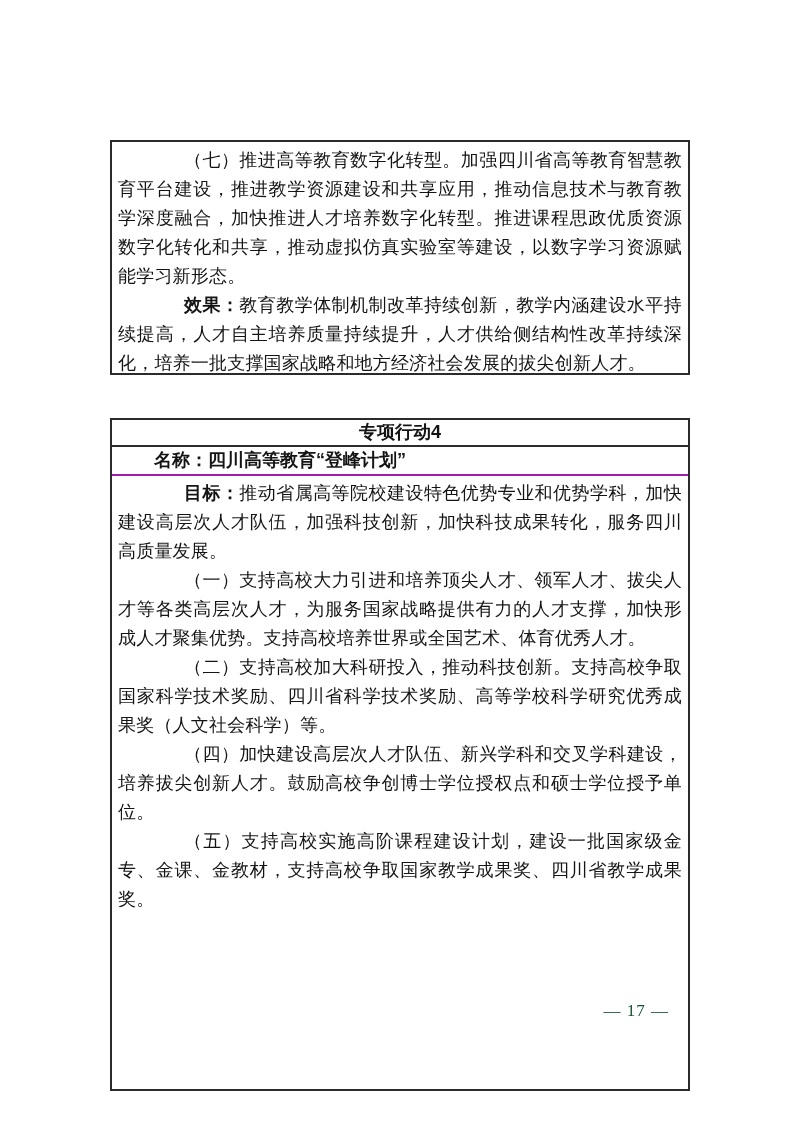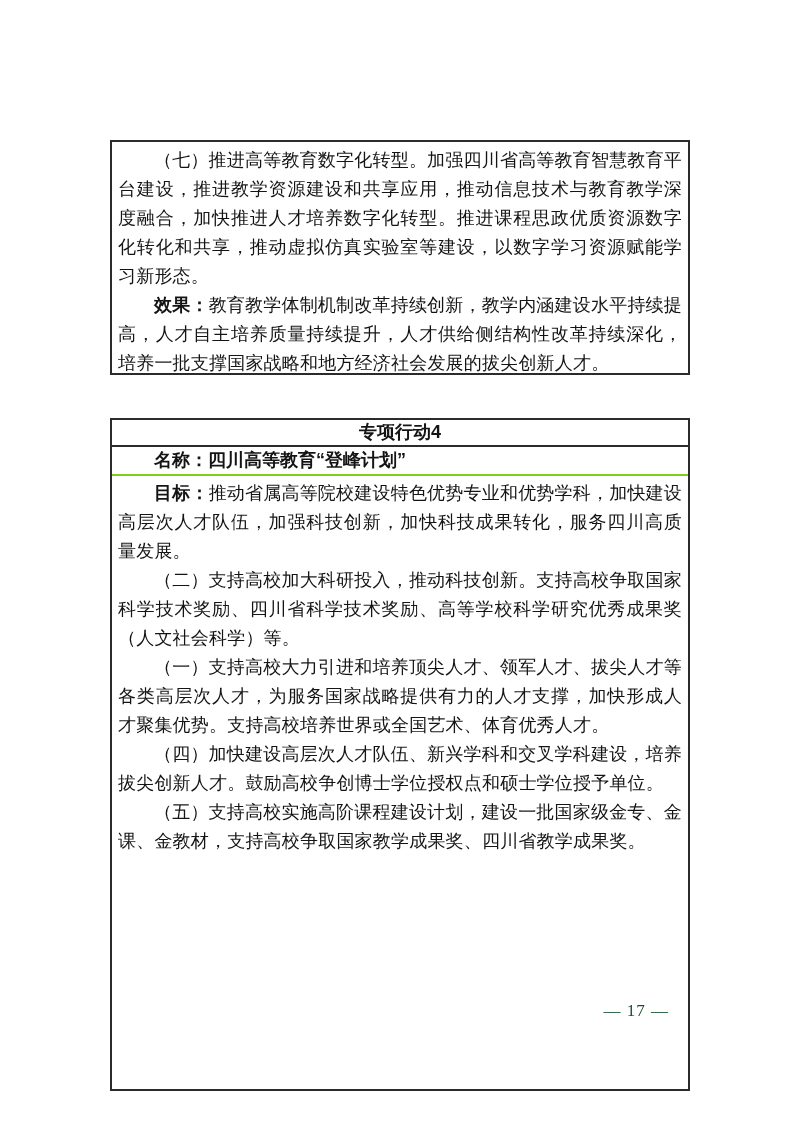"效果：" .lead { margin-left: none -> 30px }
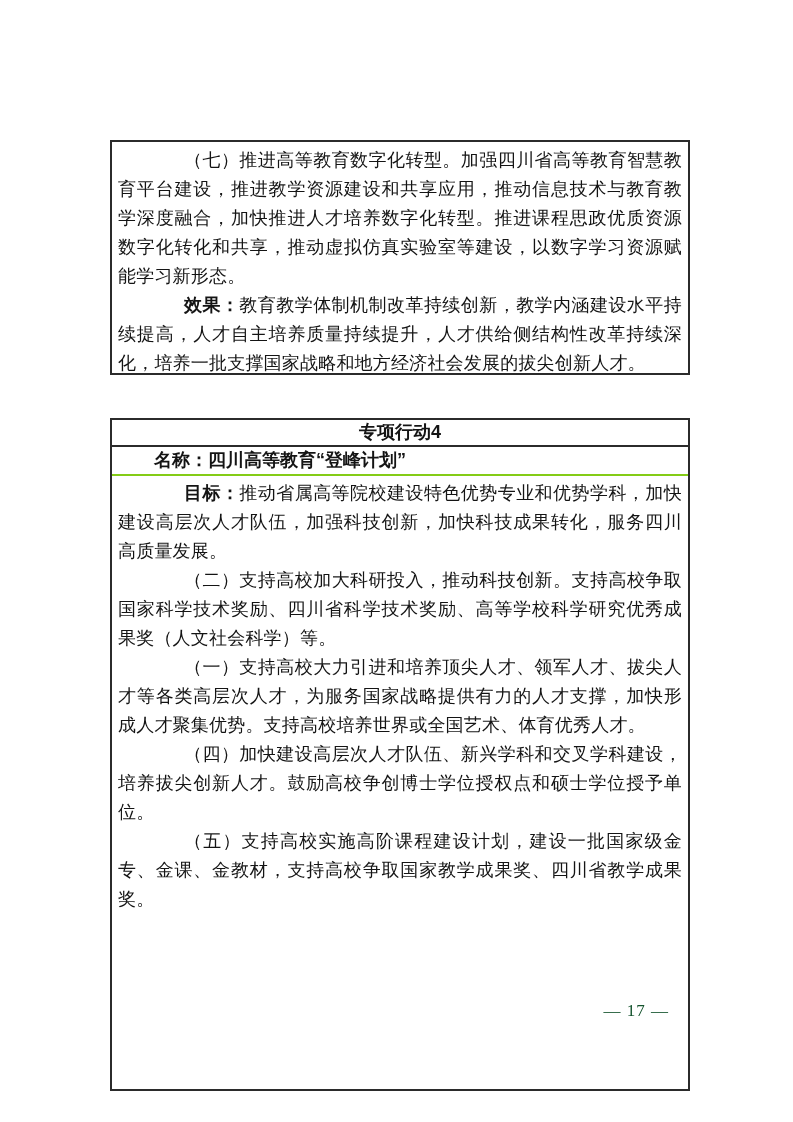"名称：四川高等教育“登峰计划”" .box2-name { border-bottom: 2px solid #84cc16 -> 2px solid #a21caf }
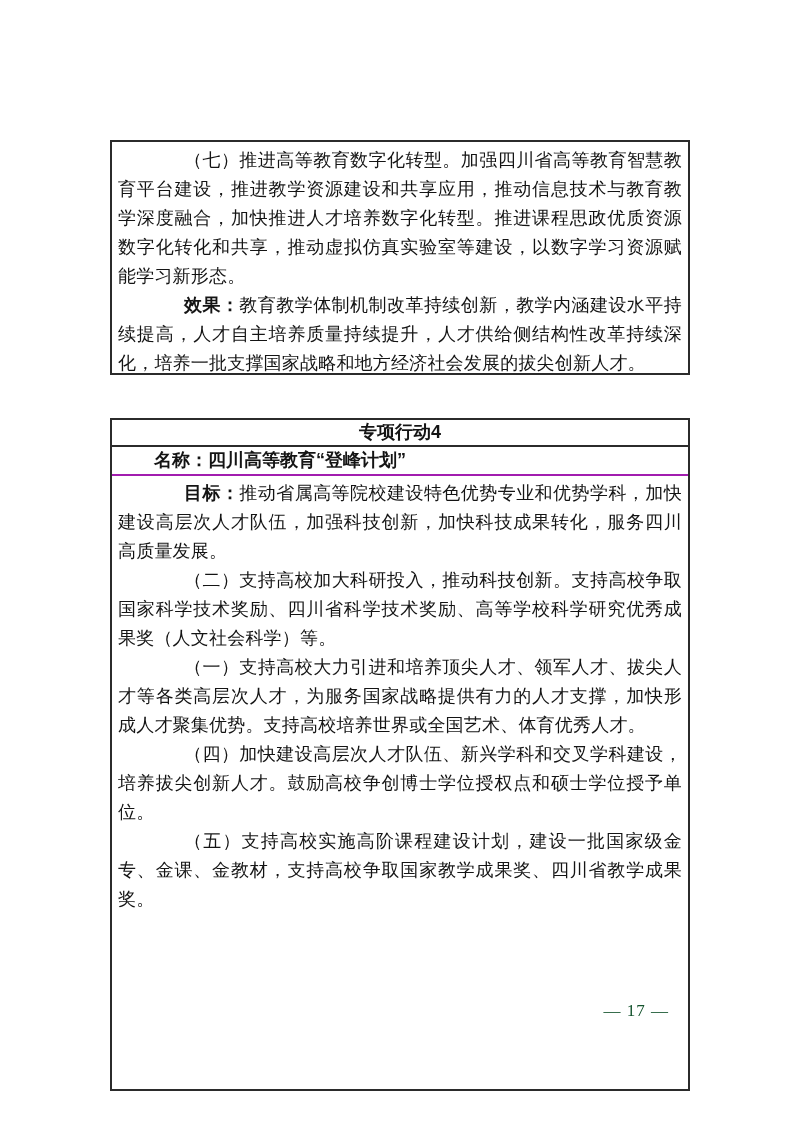"（二）支持高校加大科研投入，推动科技创新。支持高校争取国家科学技术奖励、四川省科" p.para { order: before "（一）支持高校大力引进和培养顶尖人才、领军人才、拔尖人才等各类高层次人才，为服务" -> after "（一）支持高校大力引进和培养顶尖人才、领军人才、拔尖人才等各类高层次人才，为服务" }
